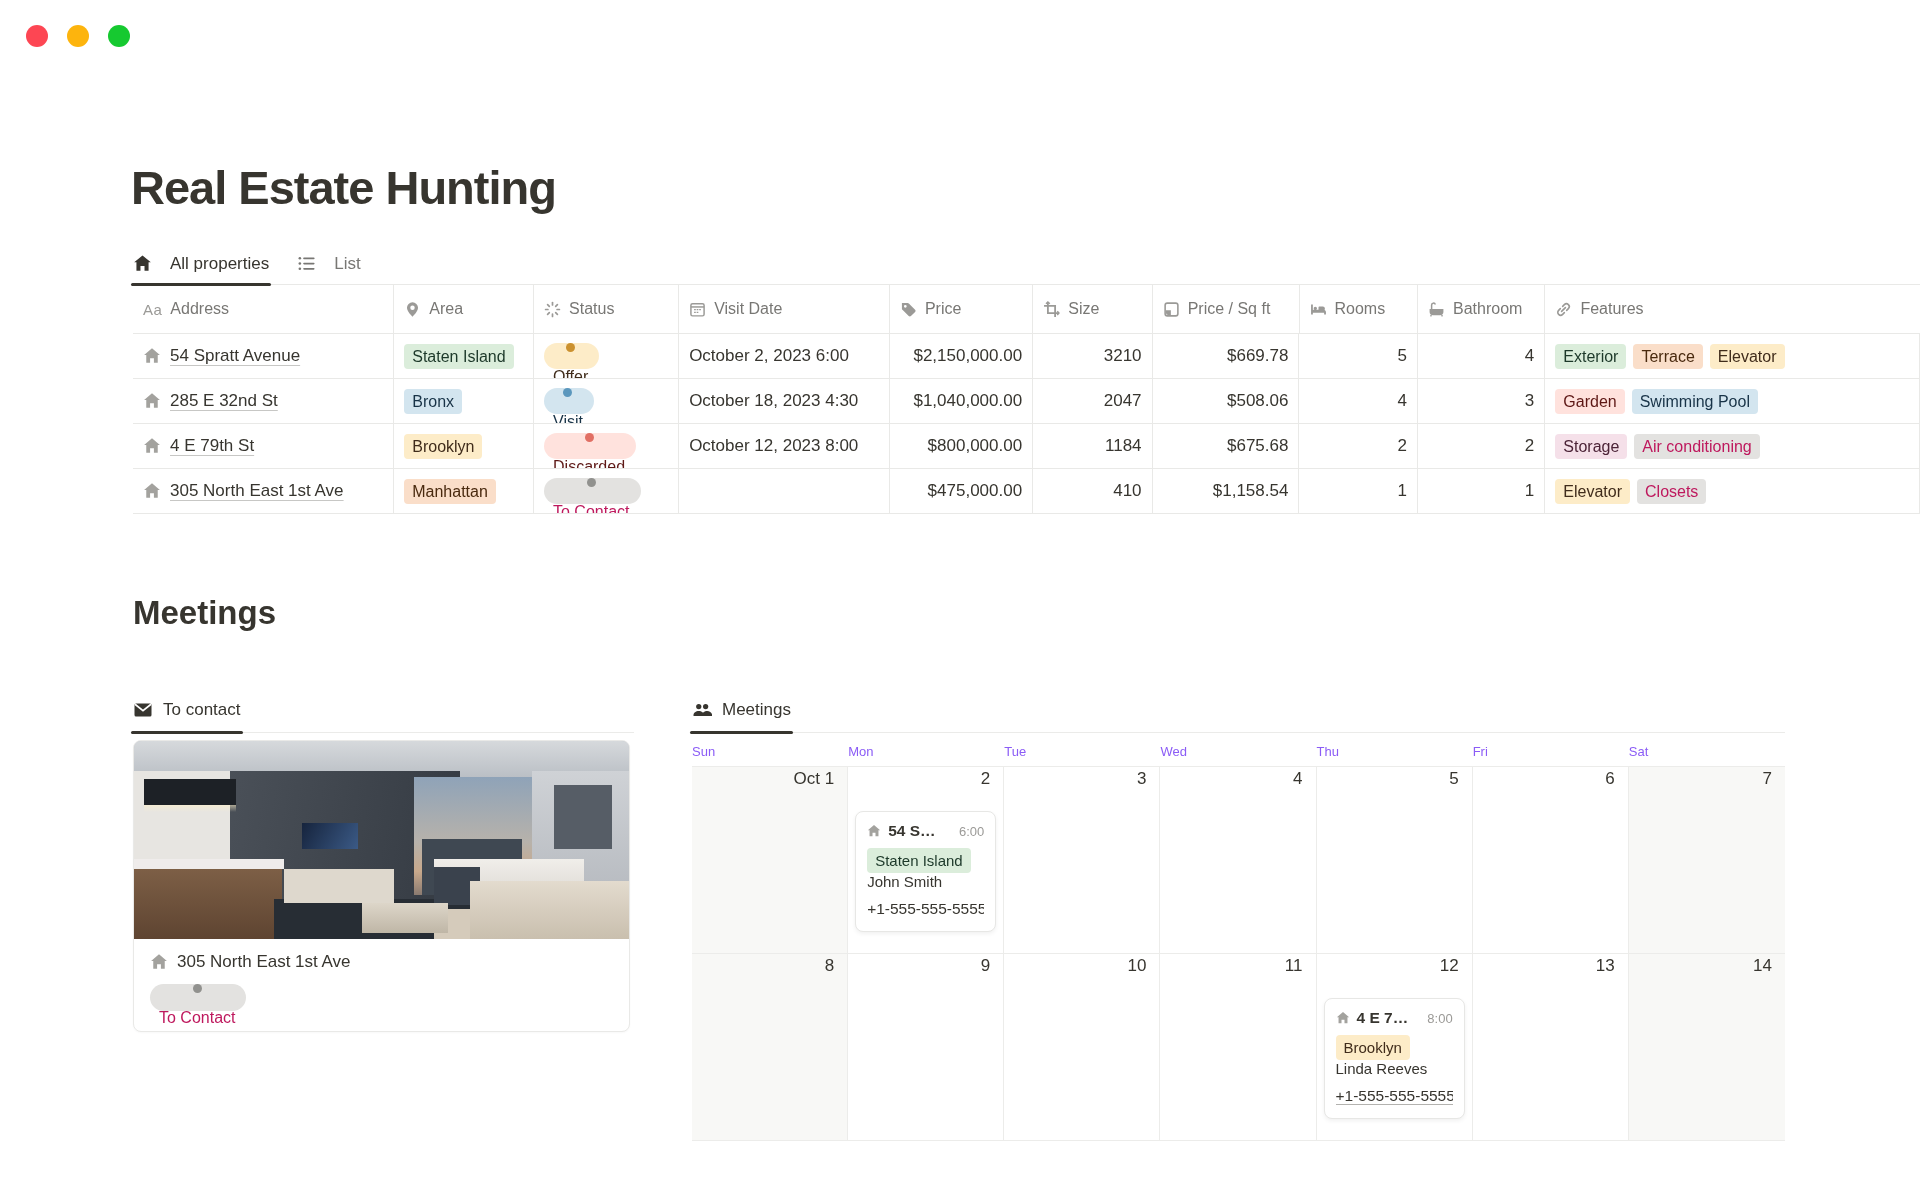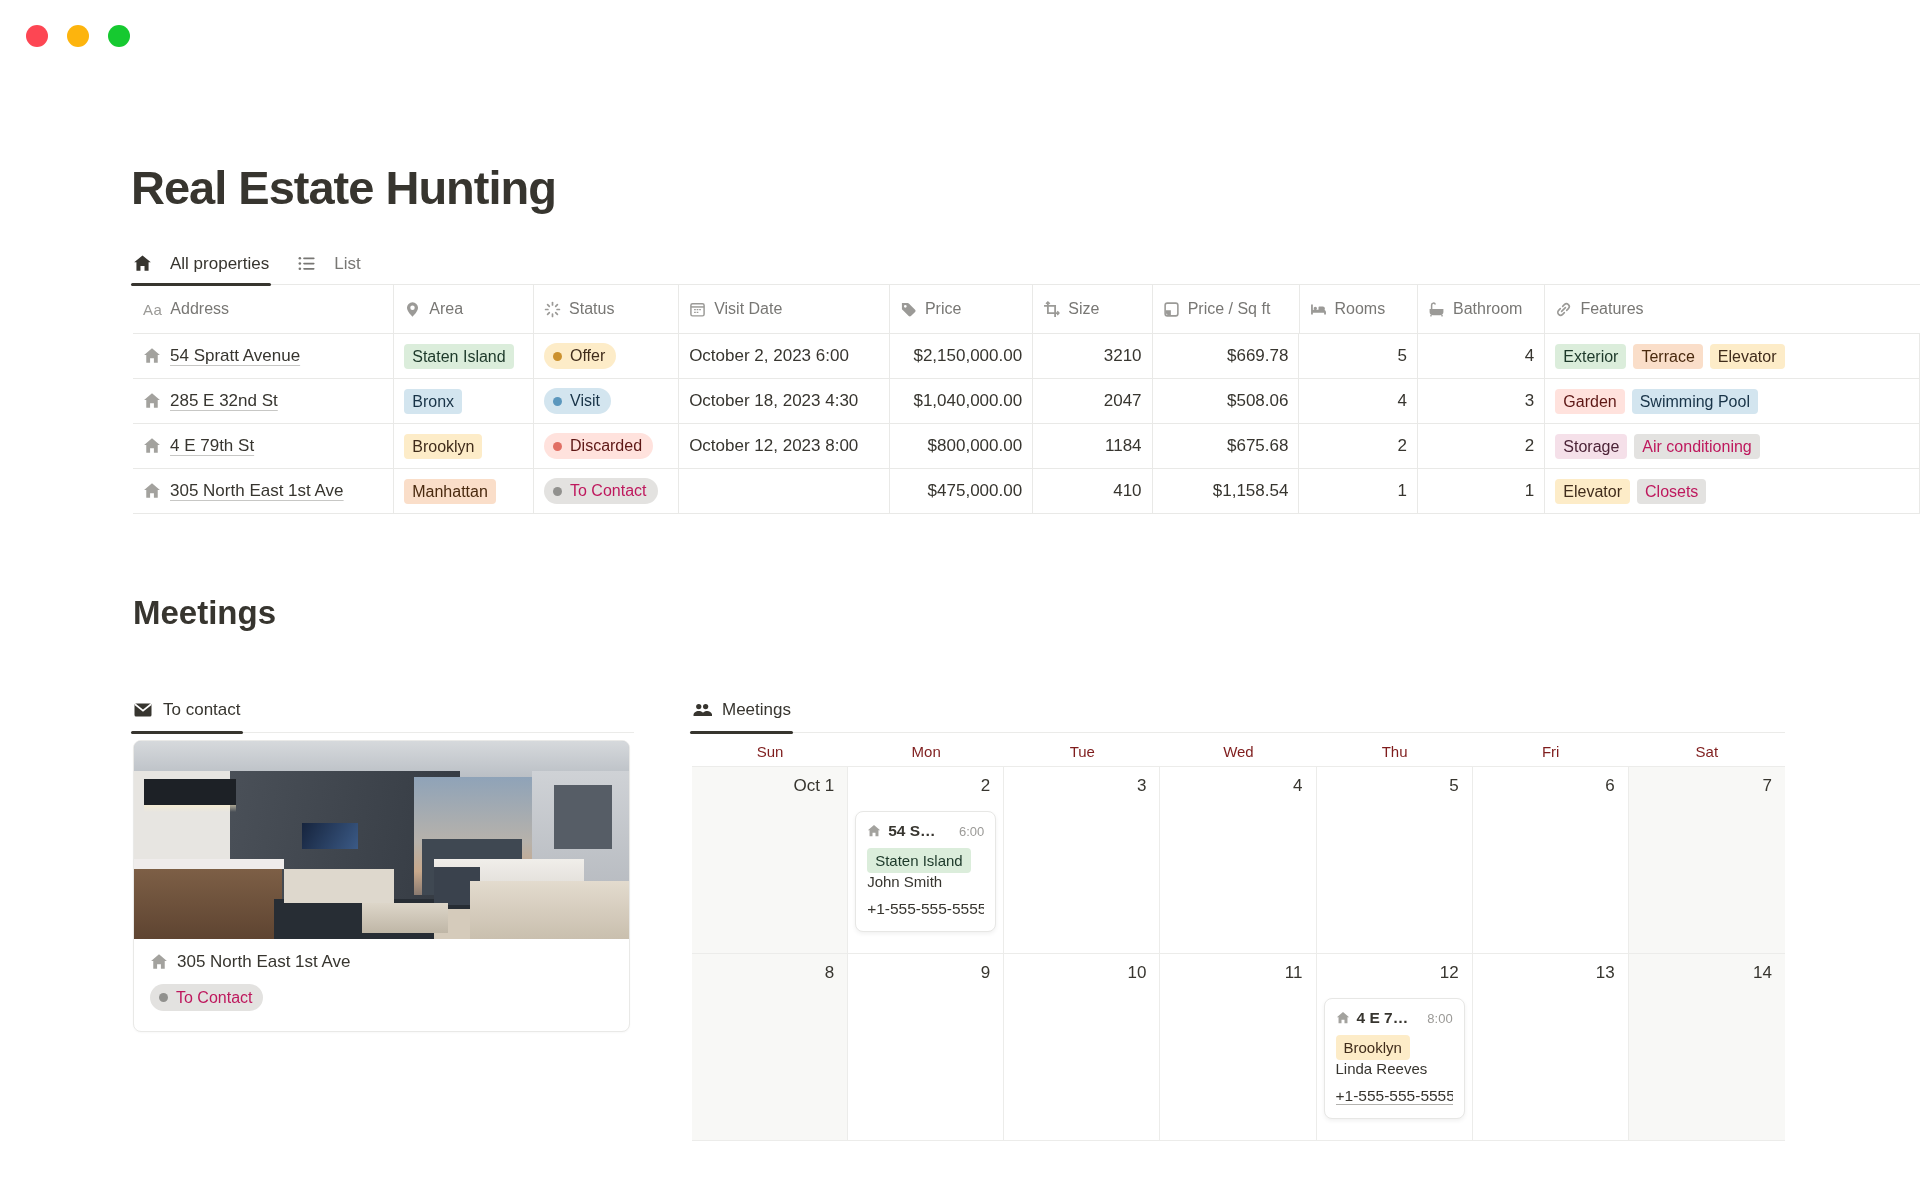"Offer" .pill { flex-direction: none -> column; gap: 8px -> 16px }
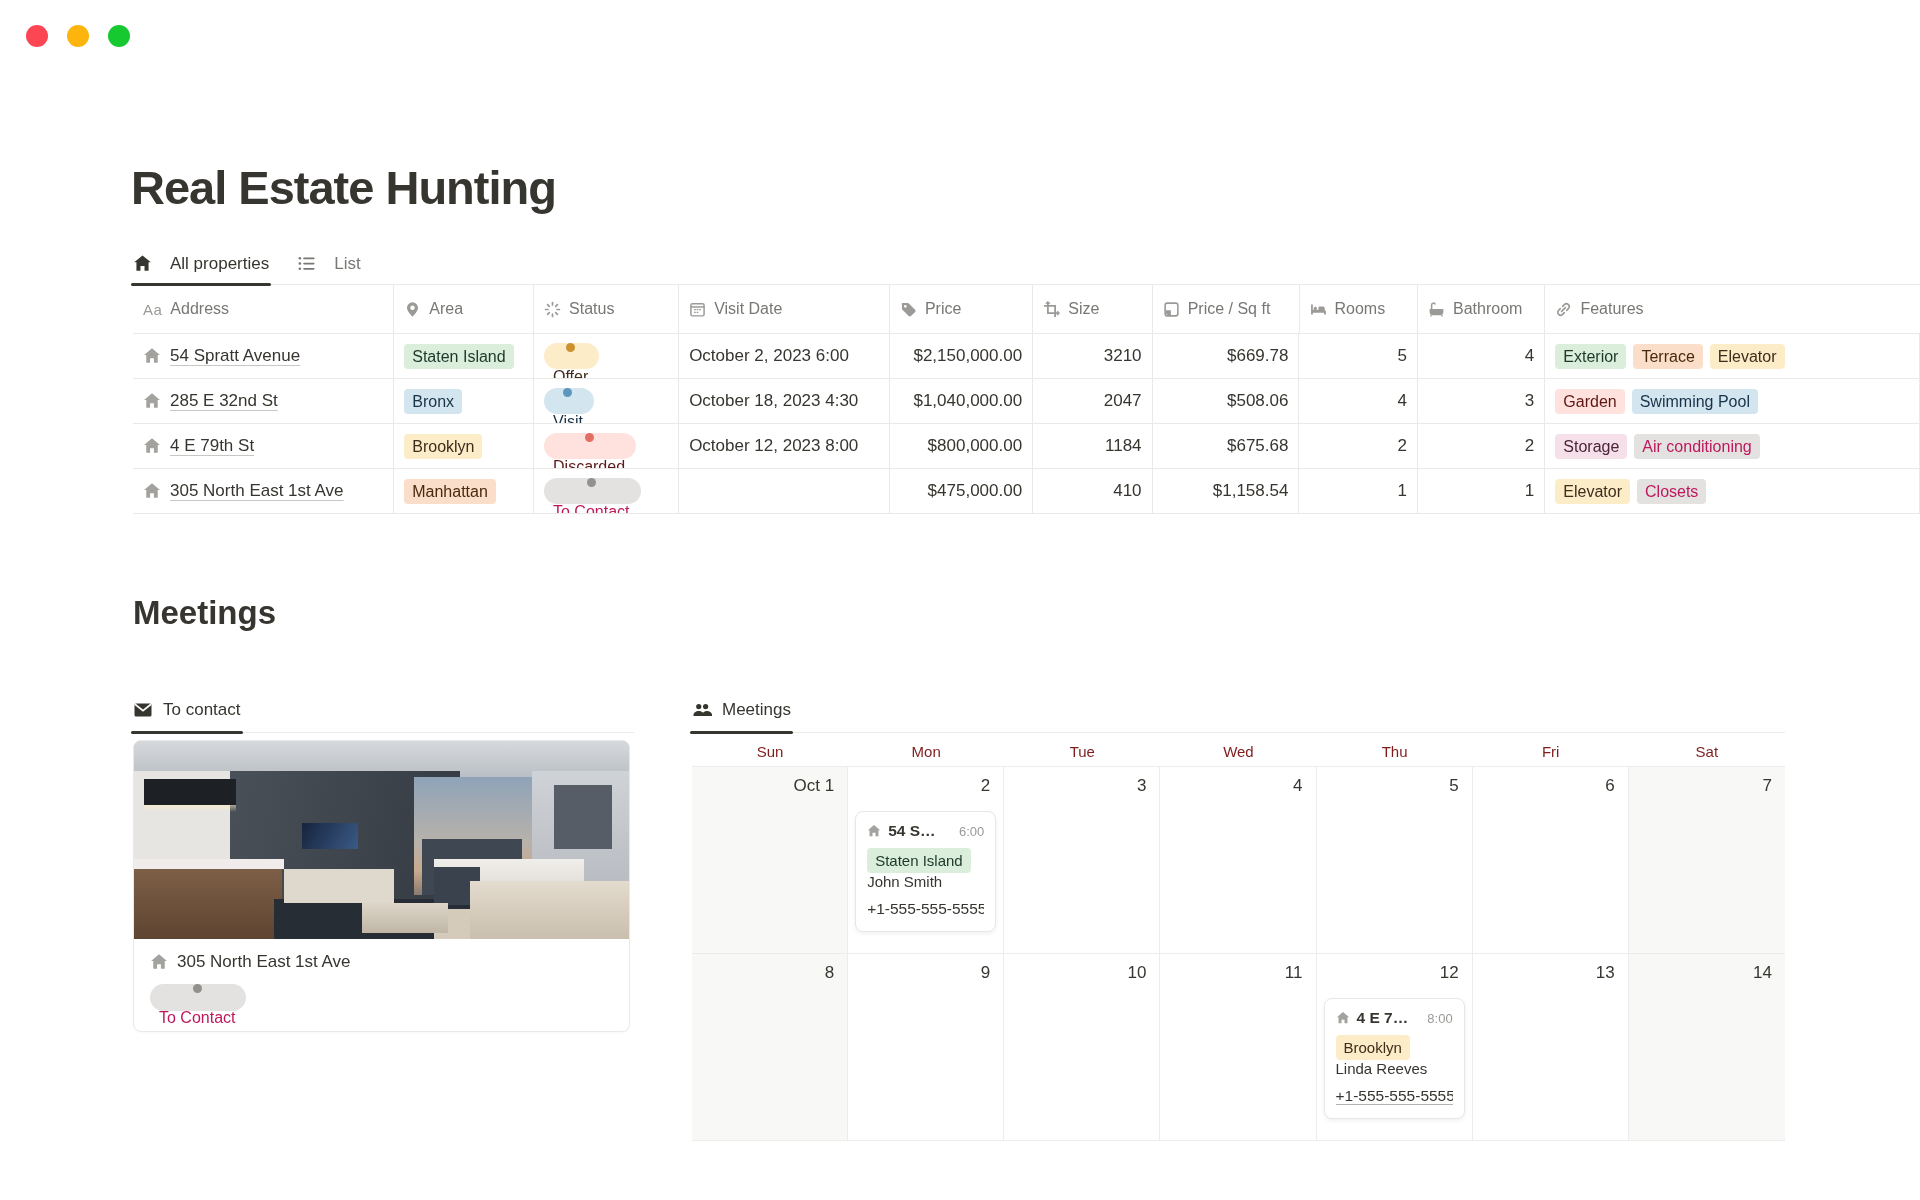"Sun" .dh { color: #7f1d1d -> #8b5cf6; font-size: 15px -> 13px; text-align: center -> left }
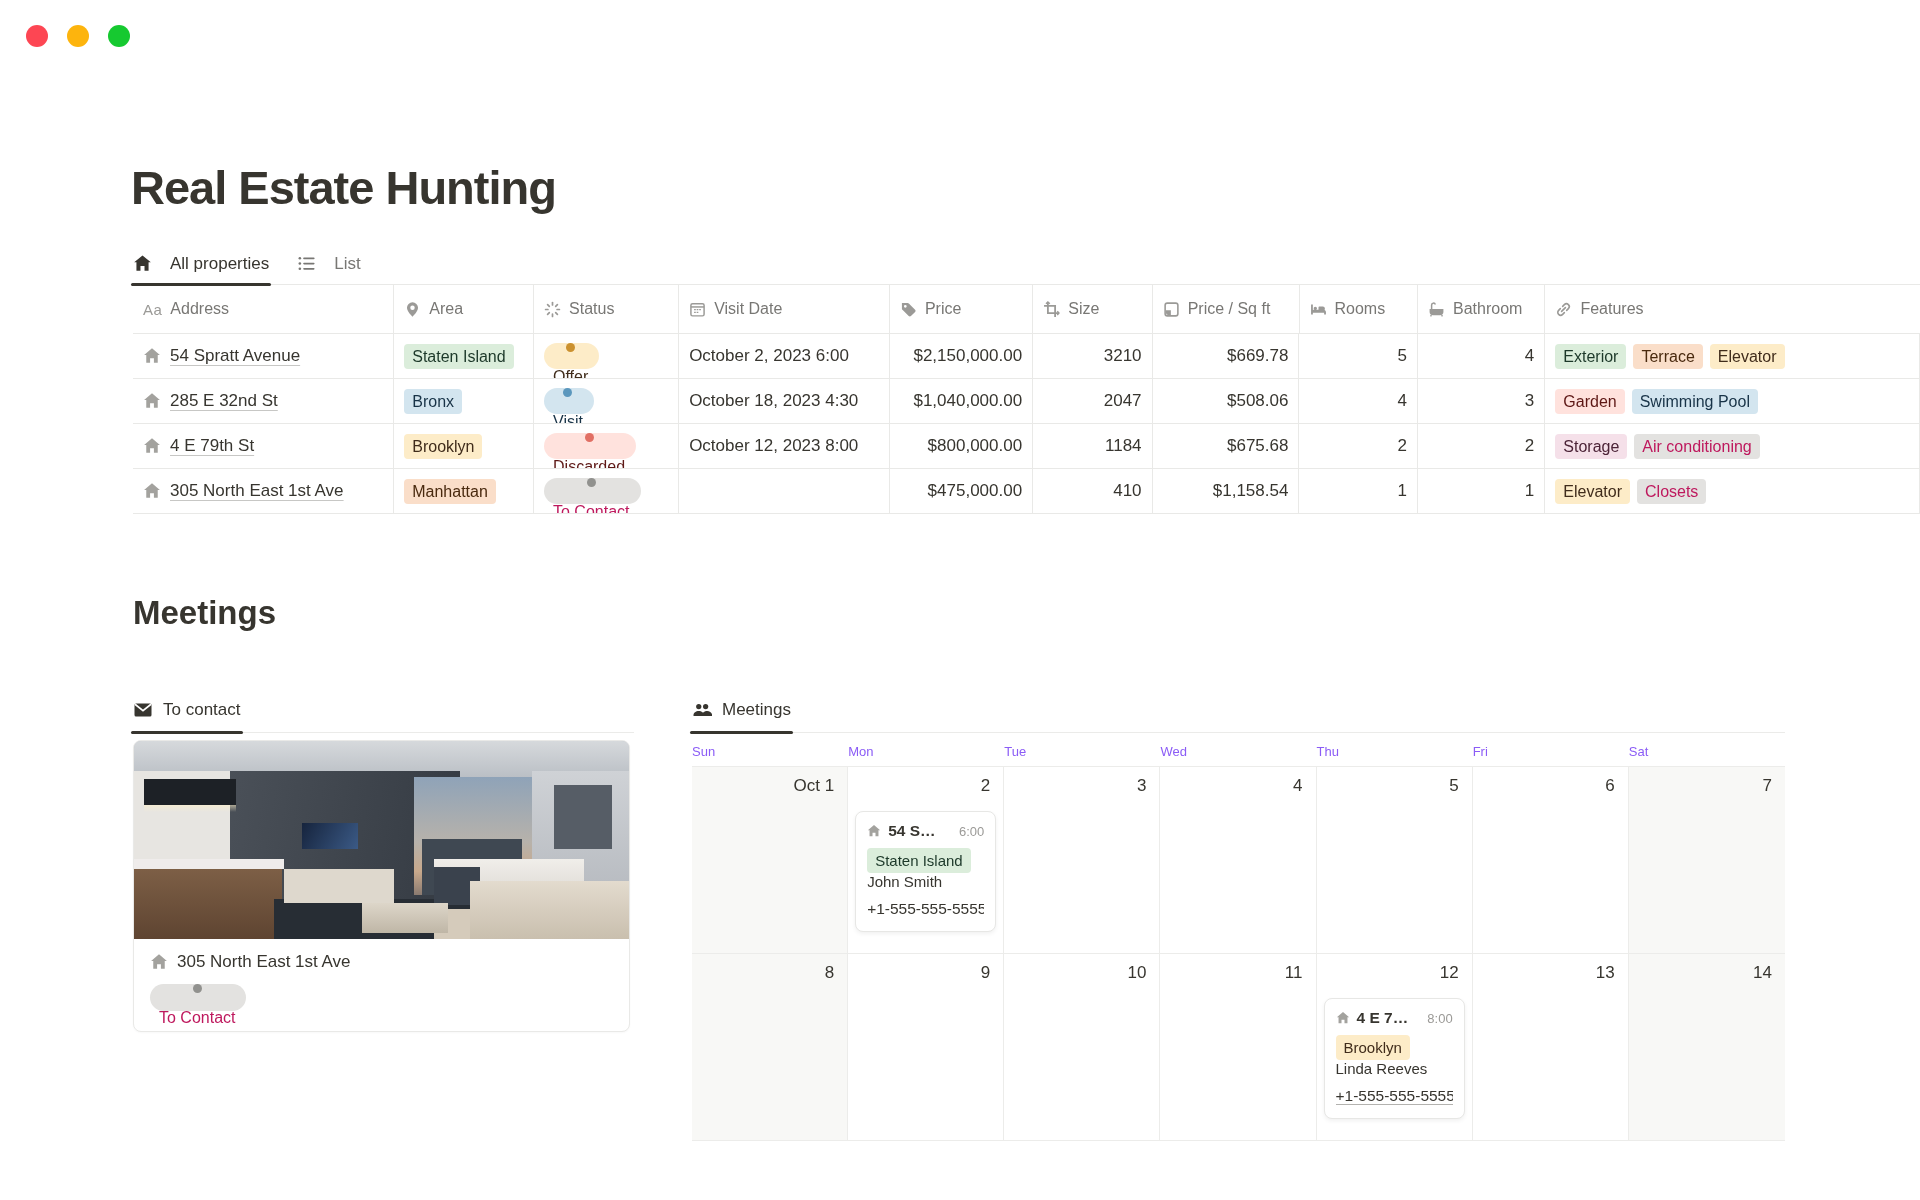"Oct 1" .dnum { top: 9px -> 2px }
